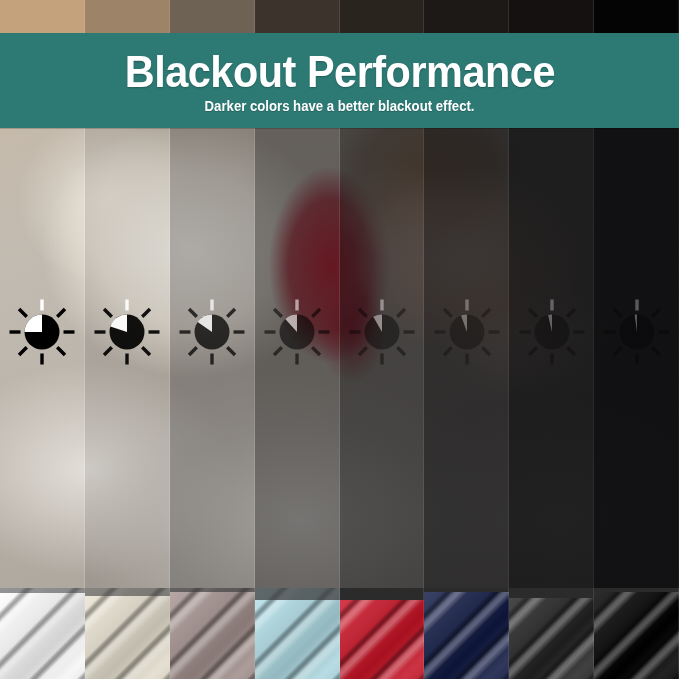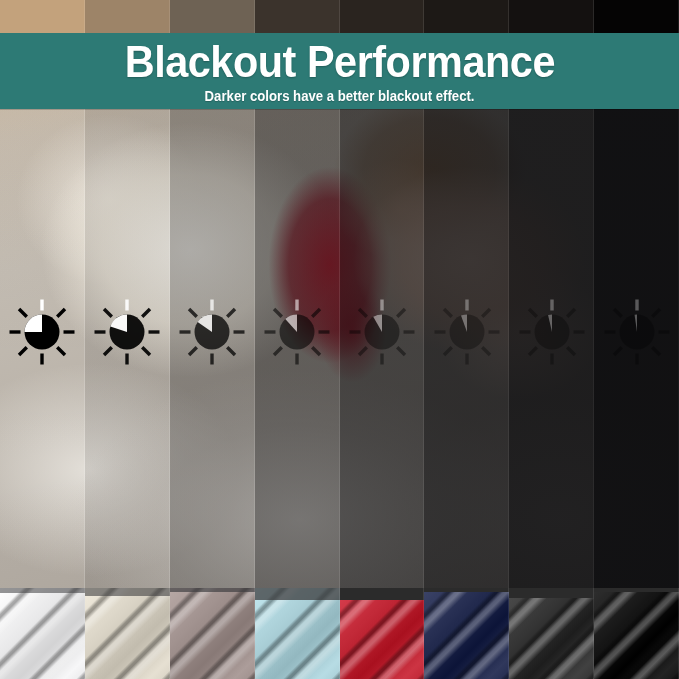"Blackout Performance" .banner { height: 76px -> 95px }
